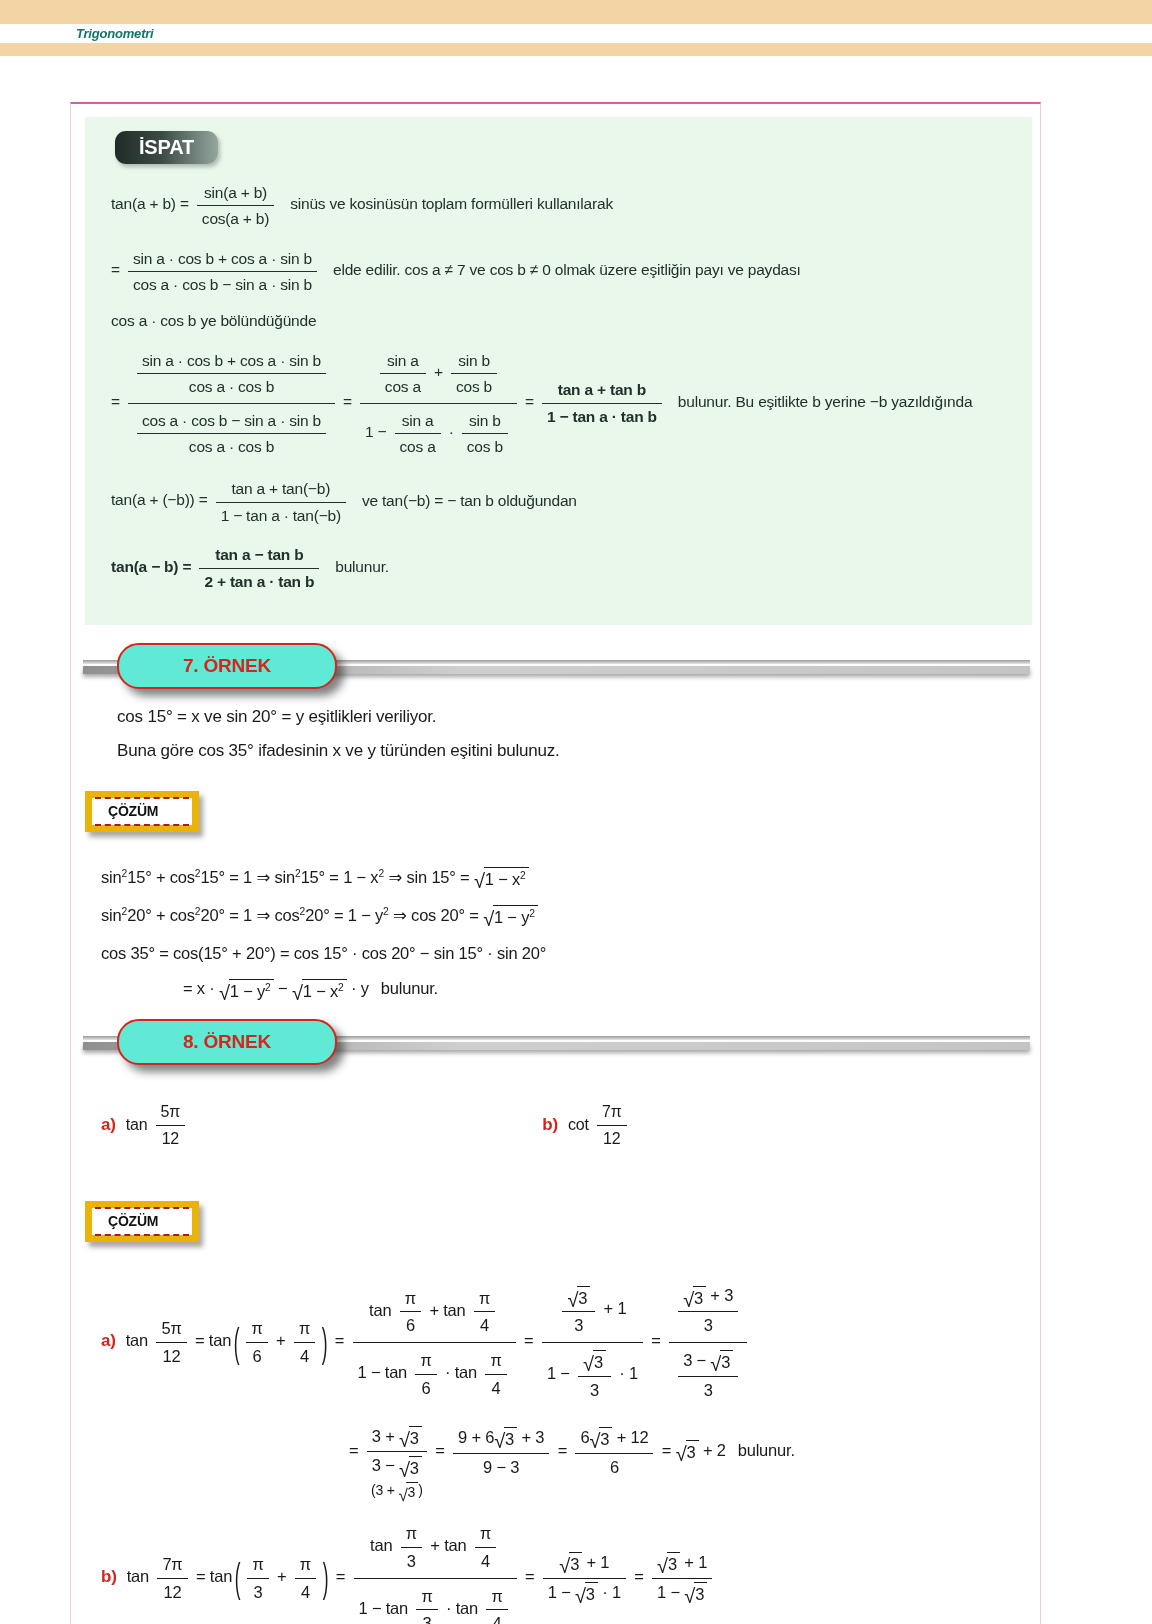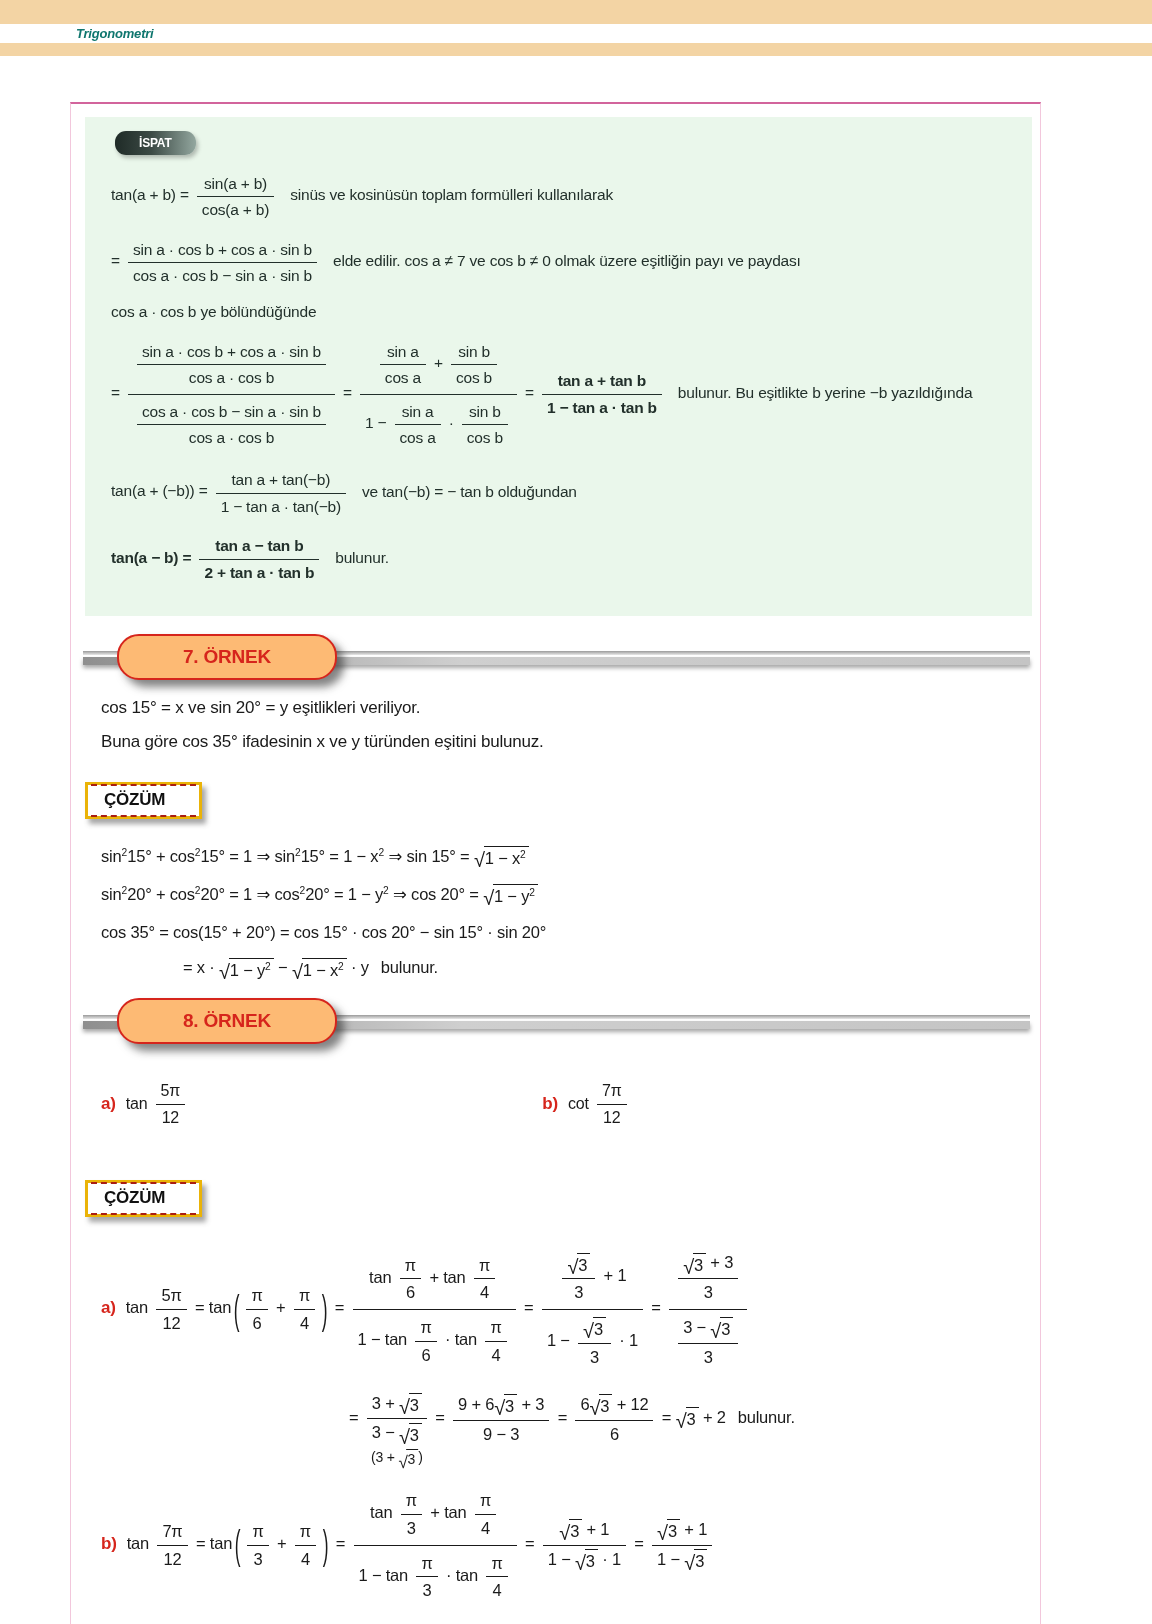"İSPAT" .ispat-tab { font-size: 12px -> 20px }
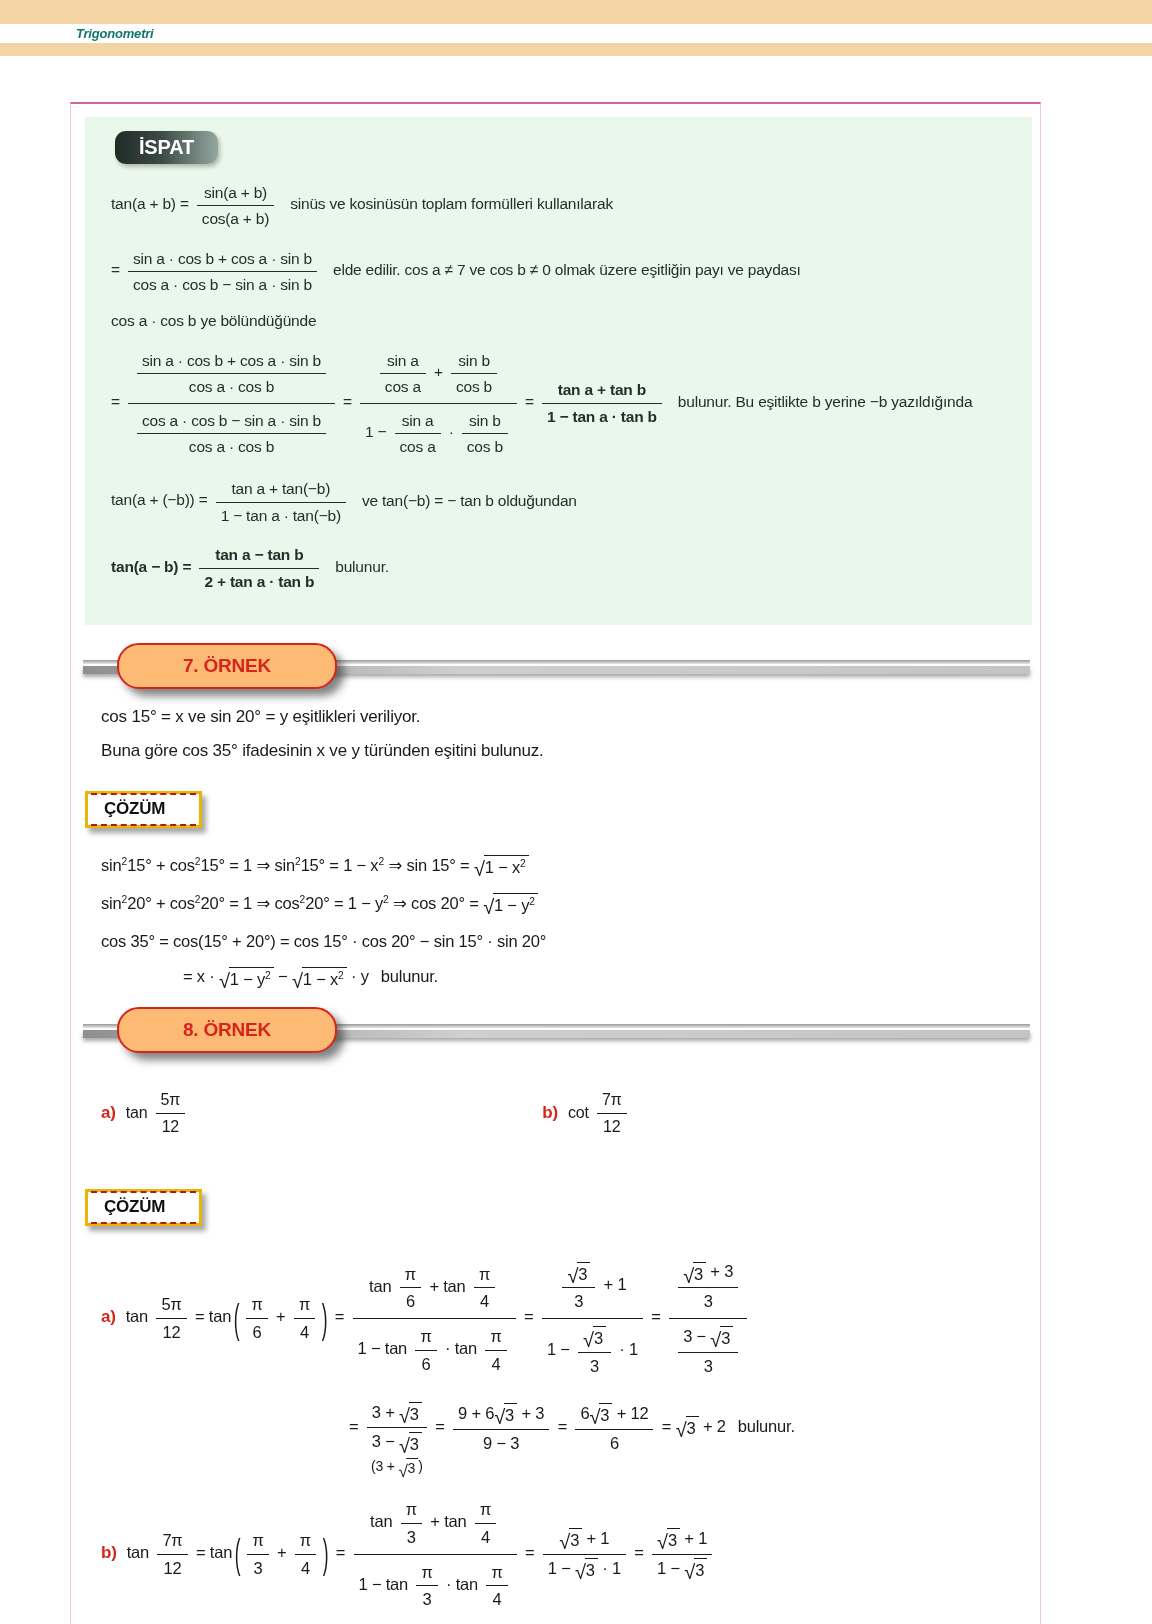"7. ÖRNEK" .ornek-pill { background: #fdba74 -> #5eead4 }
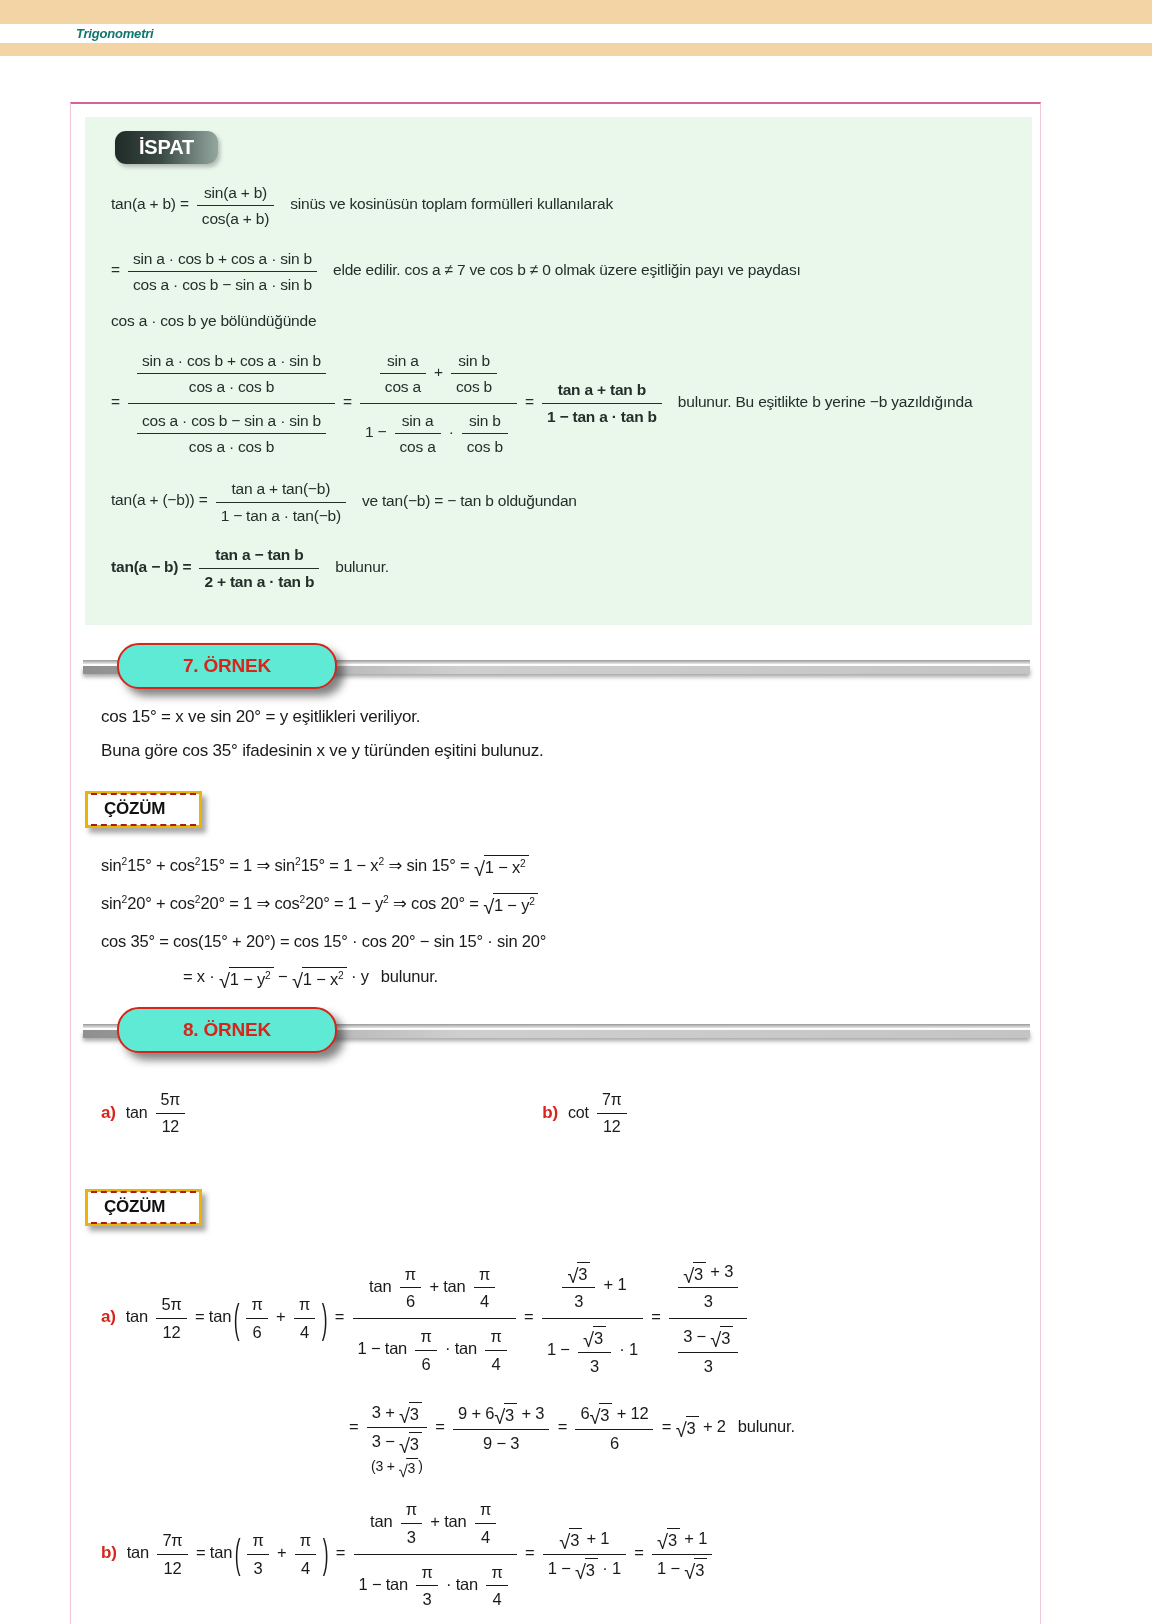"cos 15° = x ve" .btext { margin: 14px 0 14px 30px -> 14px 0 14px 46px }
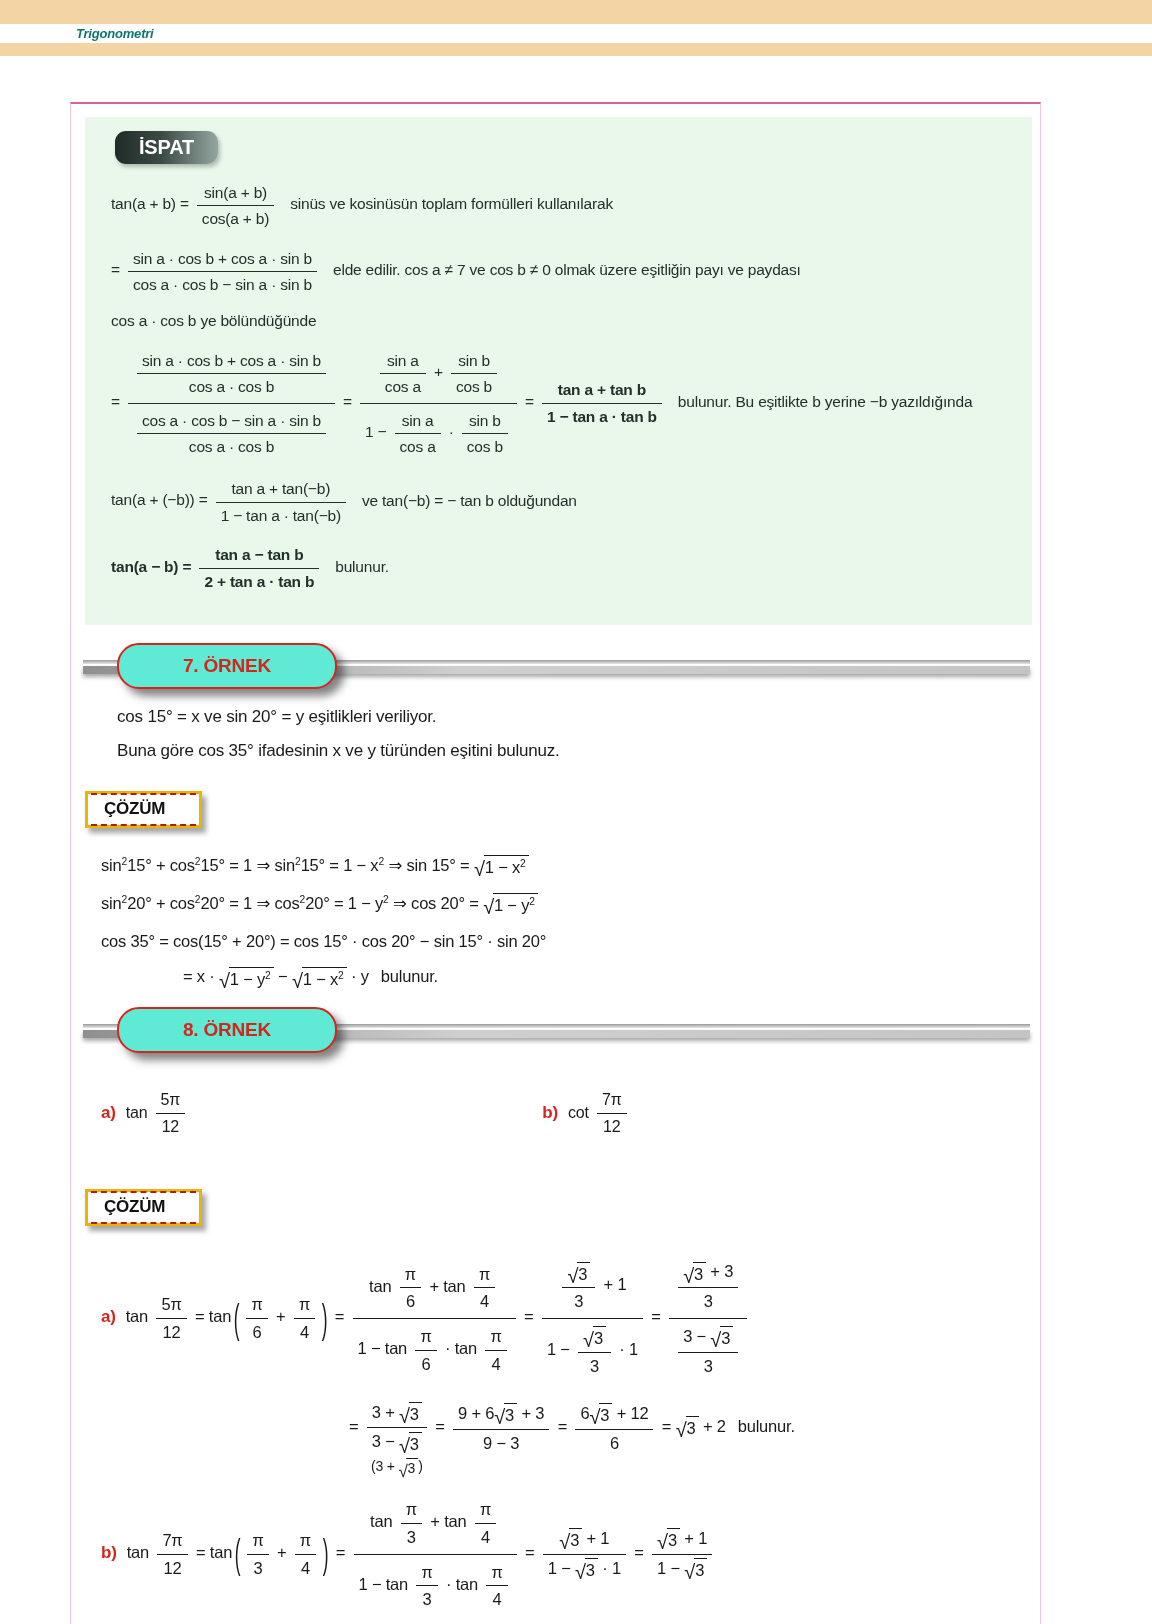"ÇÖZÜM" .cozum { border: 3px solid #eab308 -> 7px solid #eab308; font-size: 17px -> 14px; margin: 16px 0 12px 14px -> 16px 0 20px 14px }
